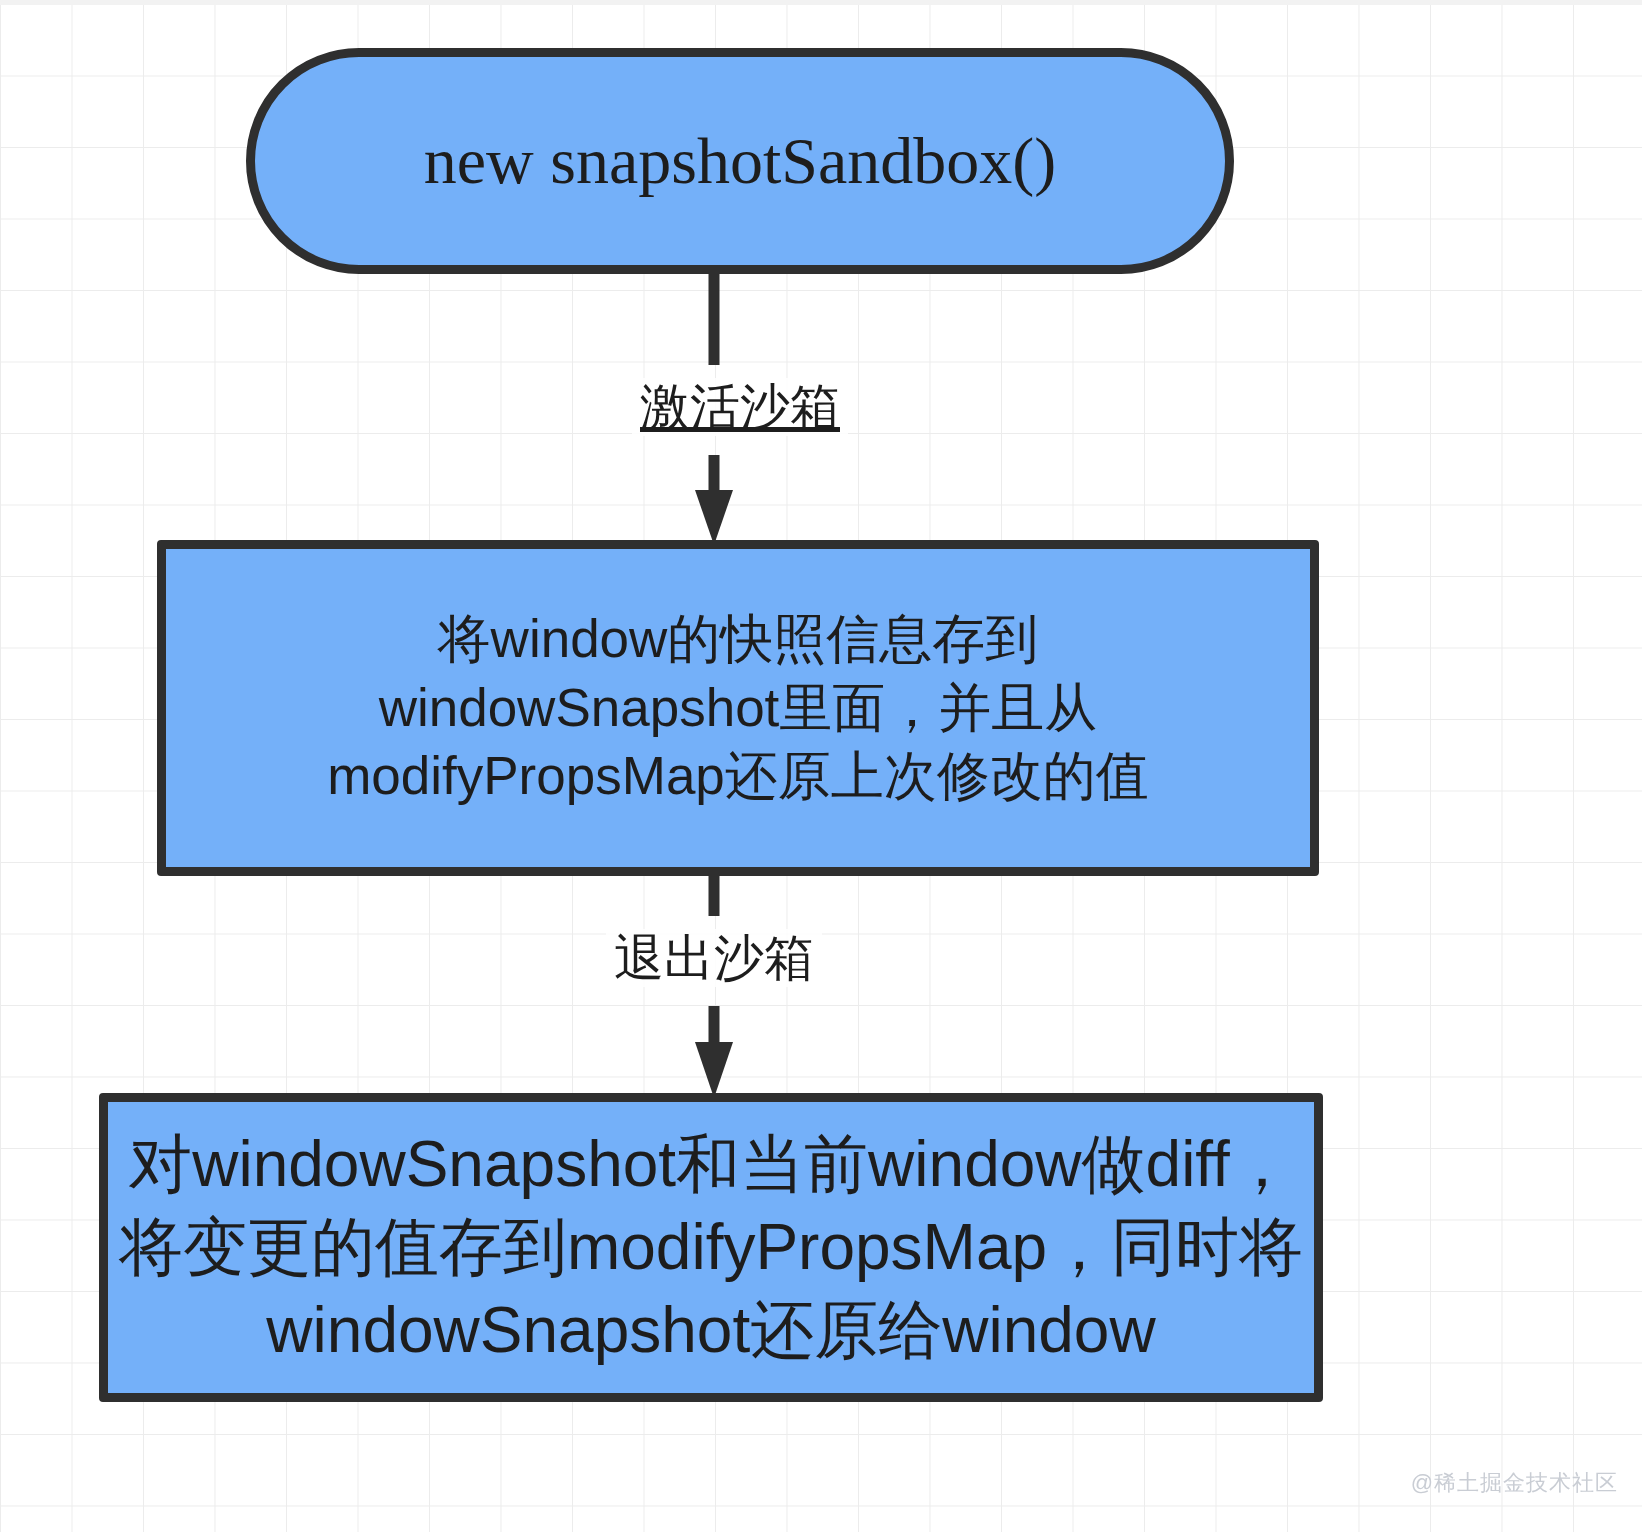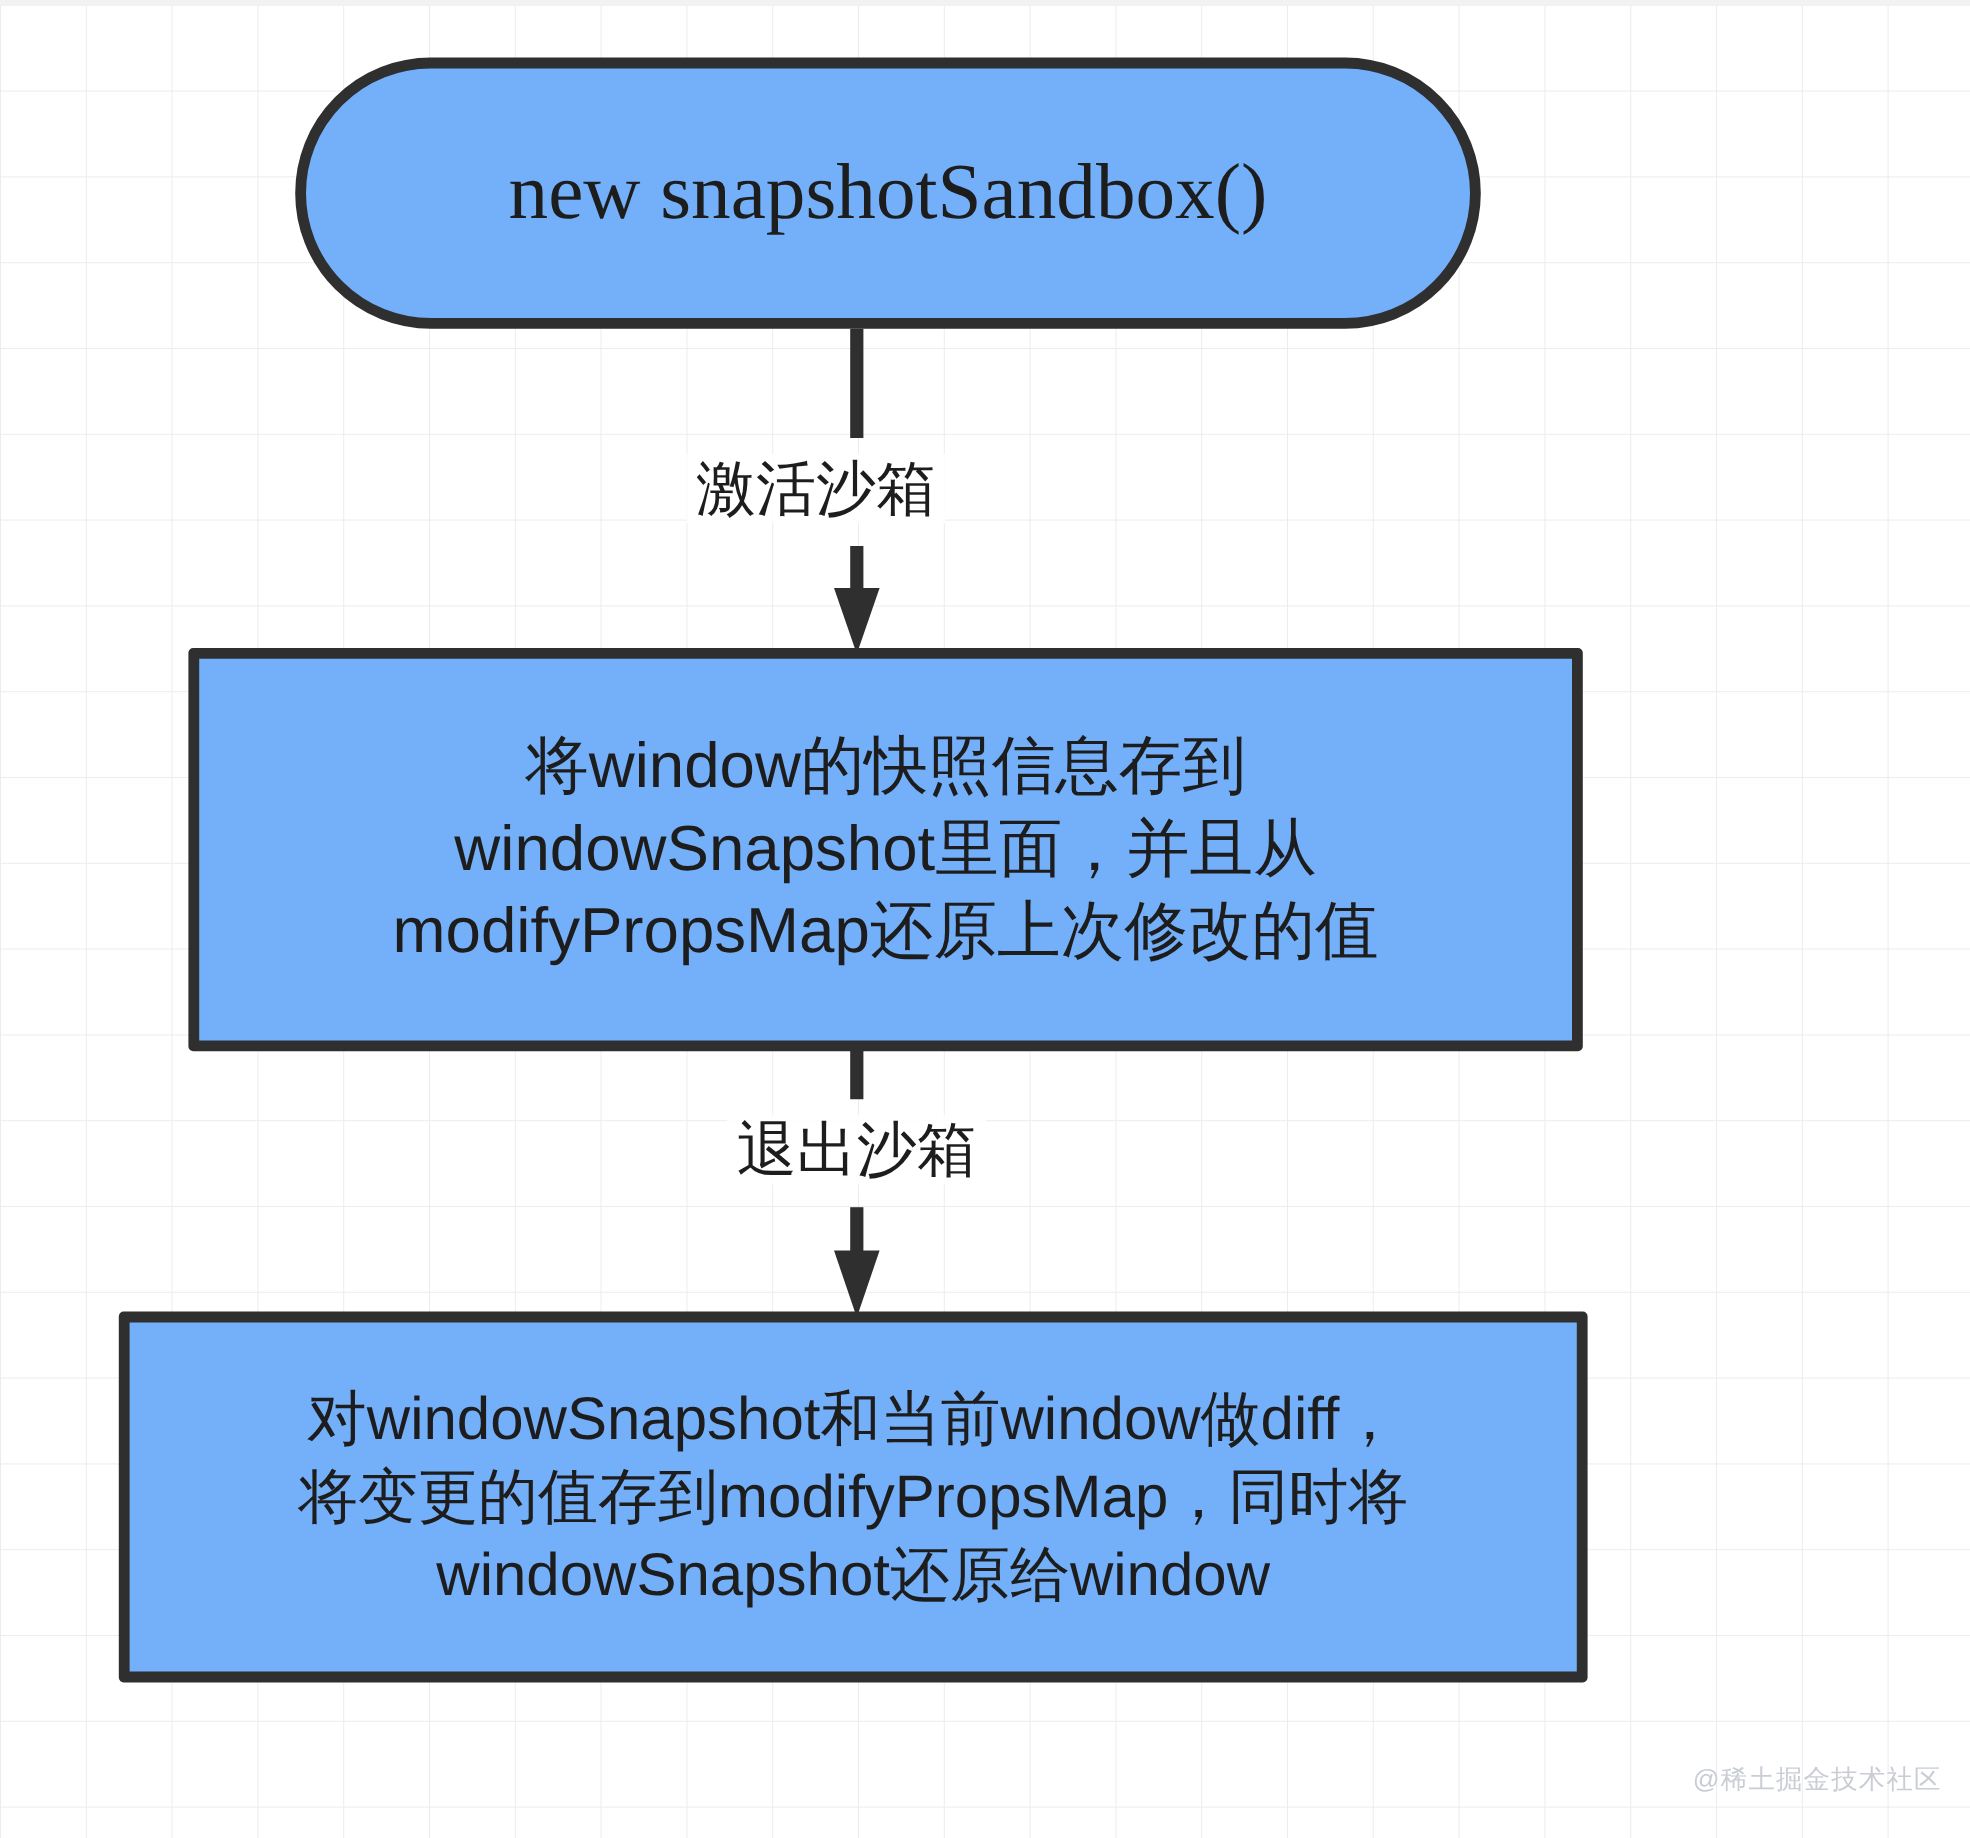"激活沙箱" #label-activate { left: 680px -> 740px; text-decoration: none -> underline }
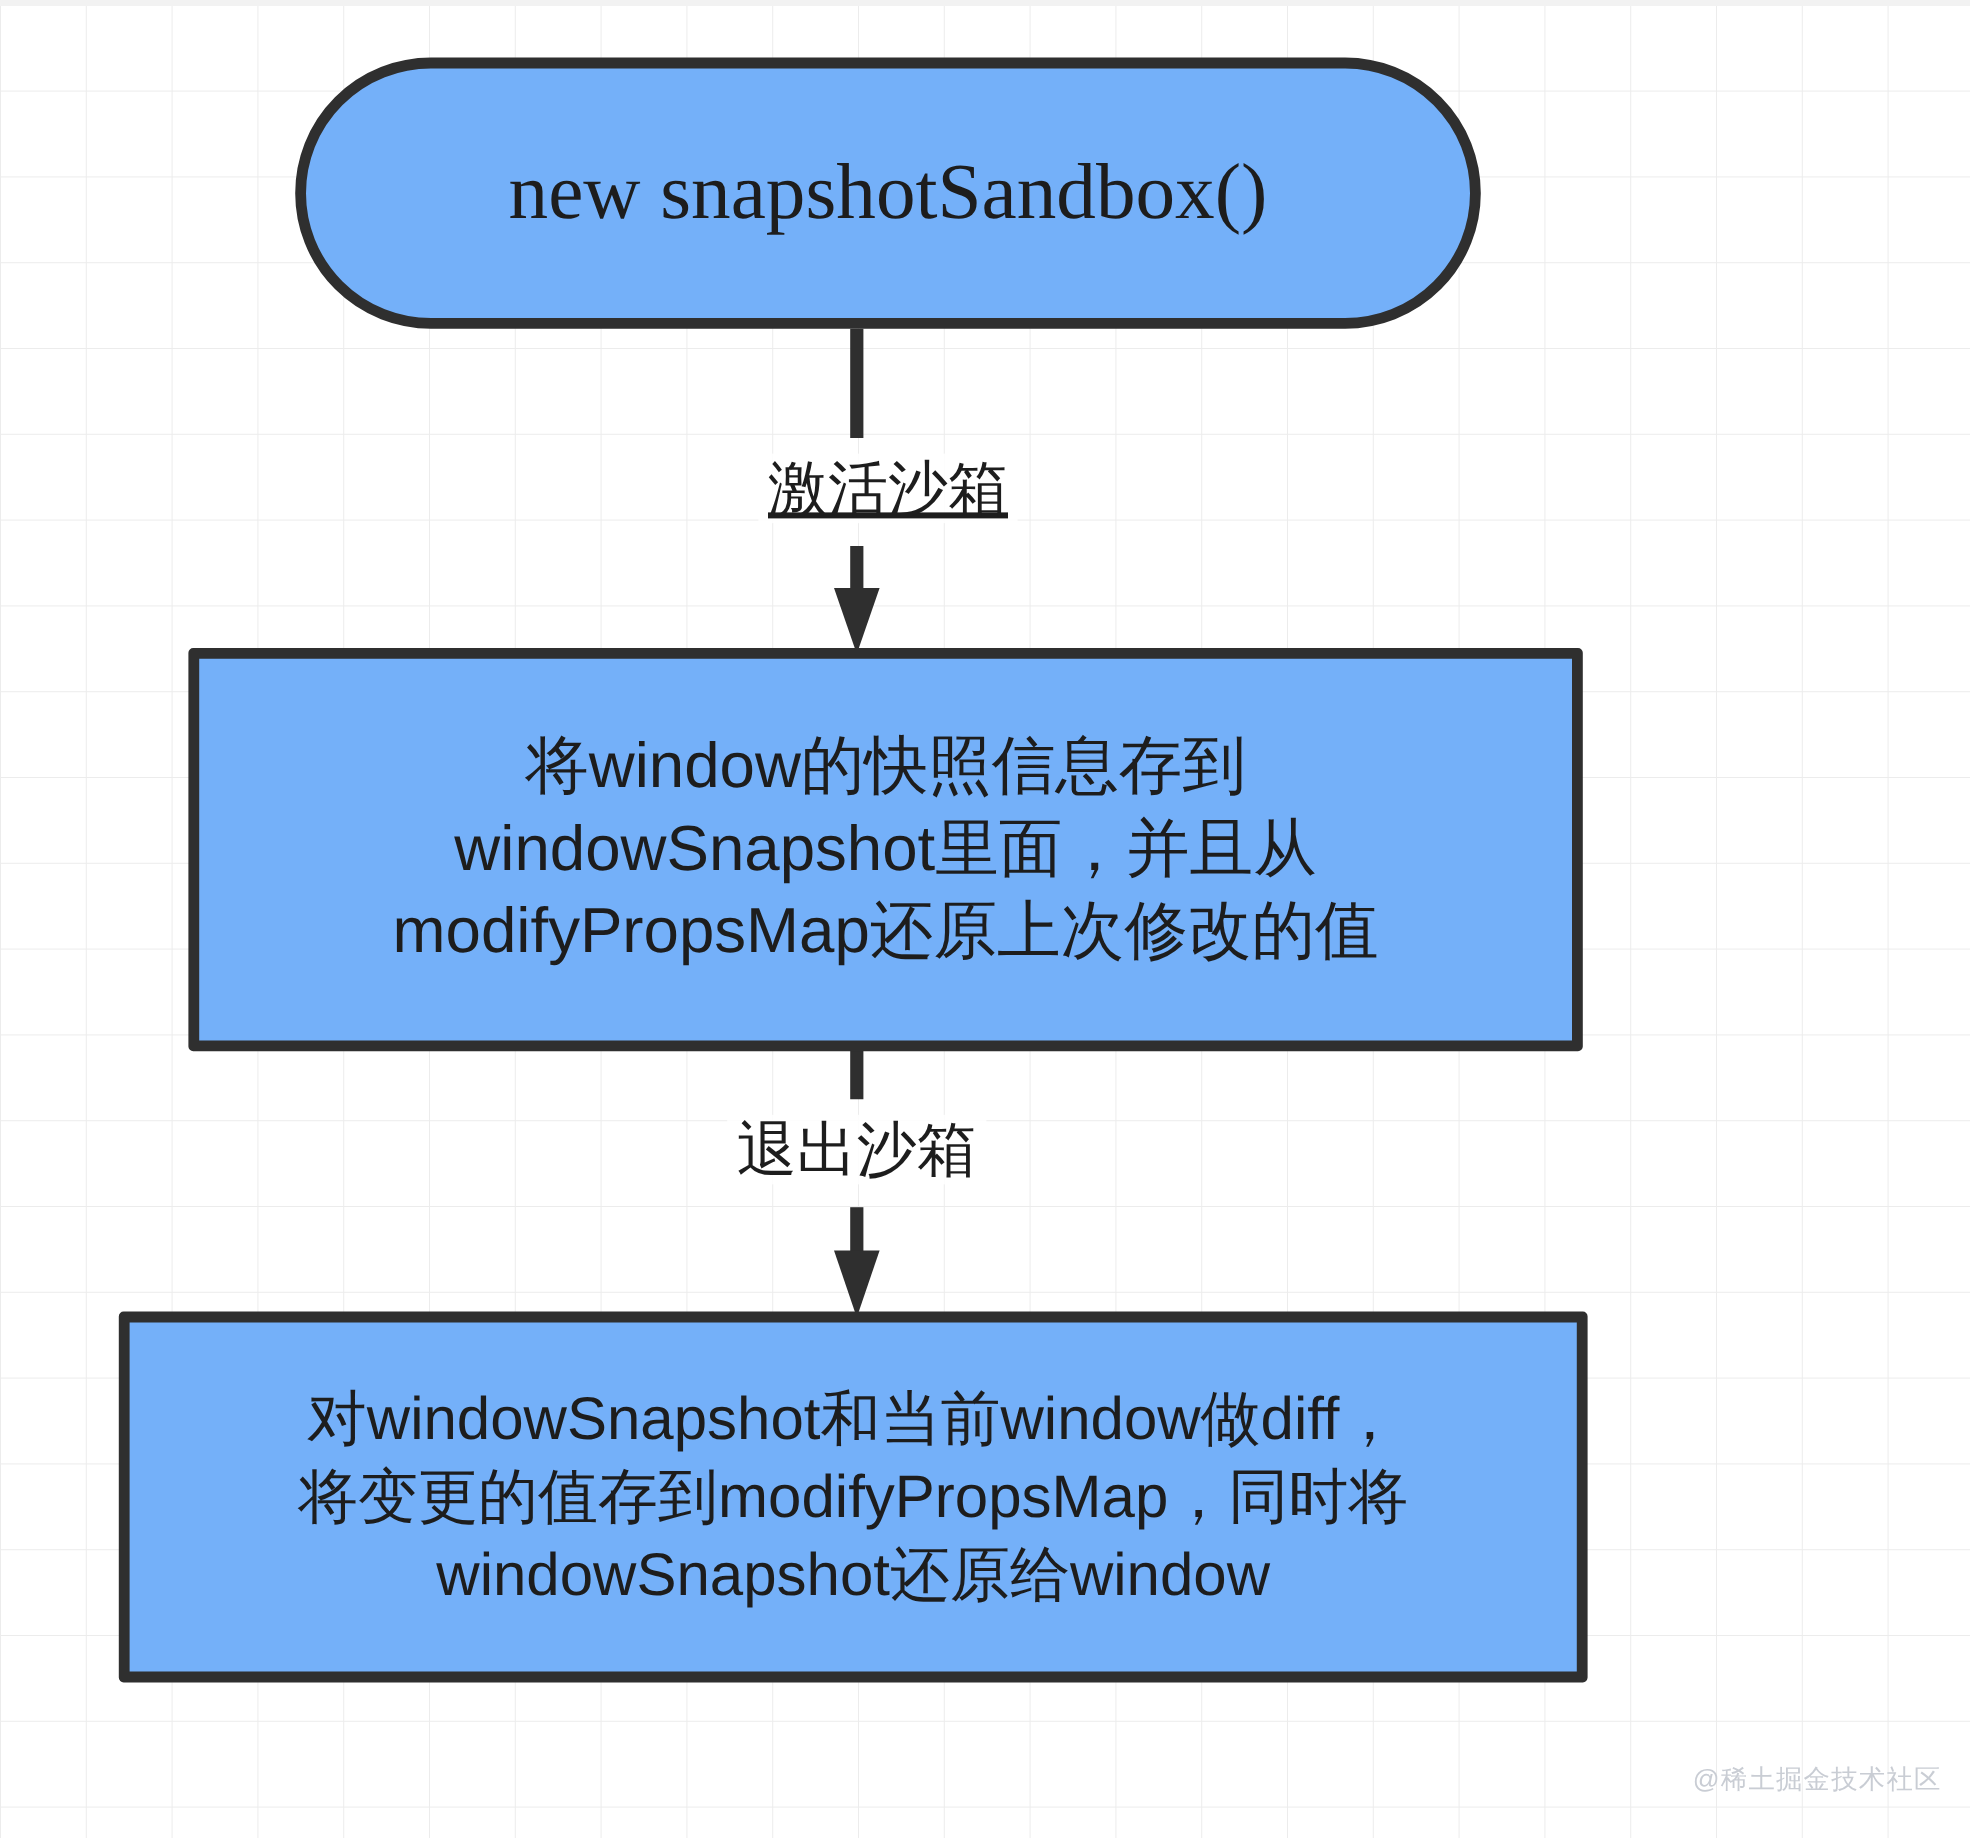"对windowSnapshot和当前window做diff，" #node-diff { font-size: 50px -> 64px }
